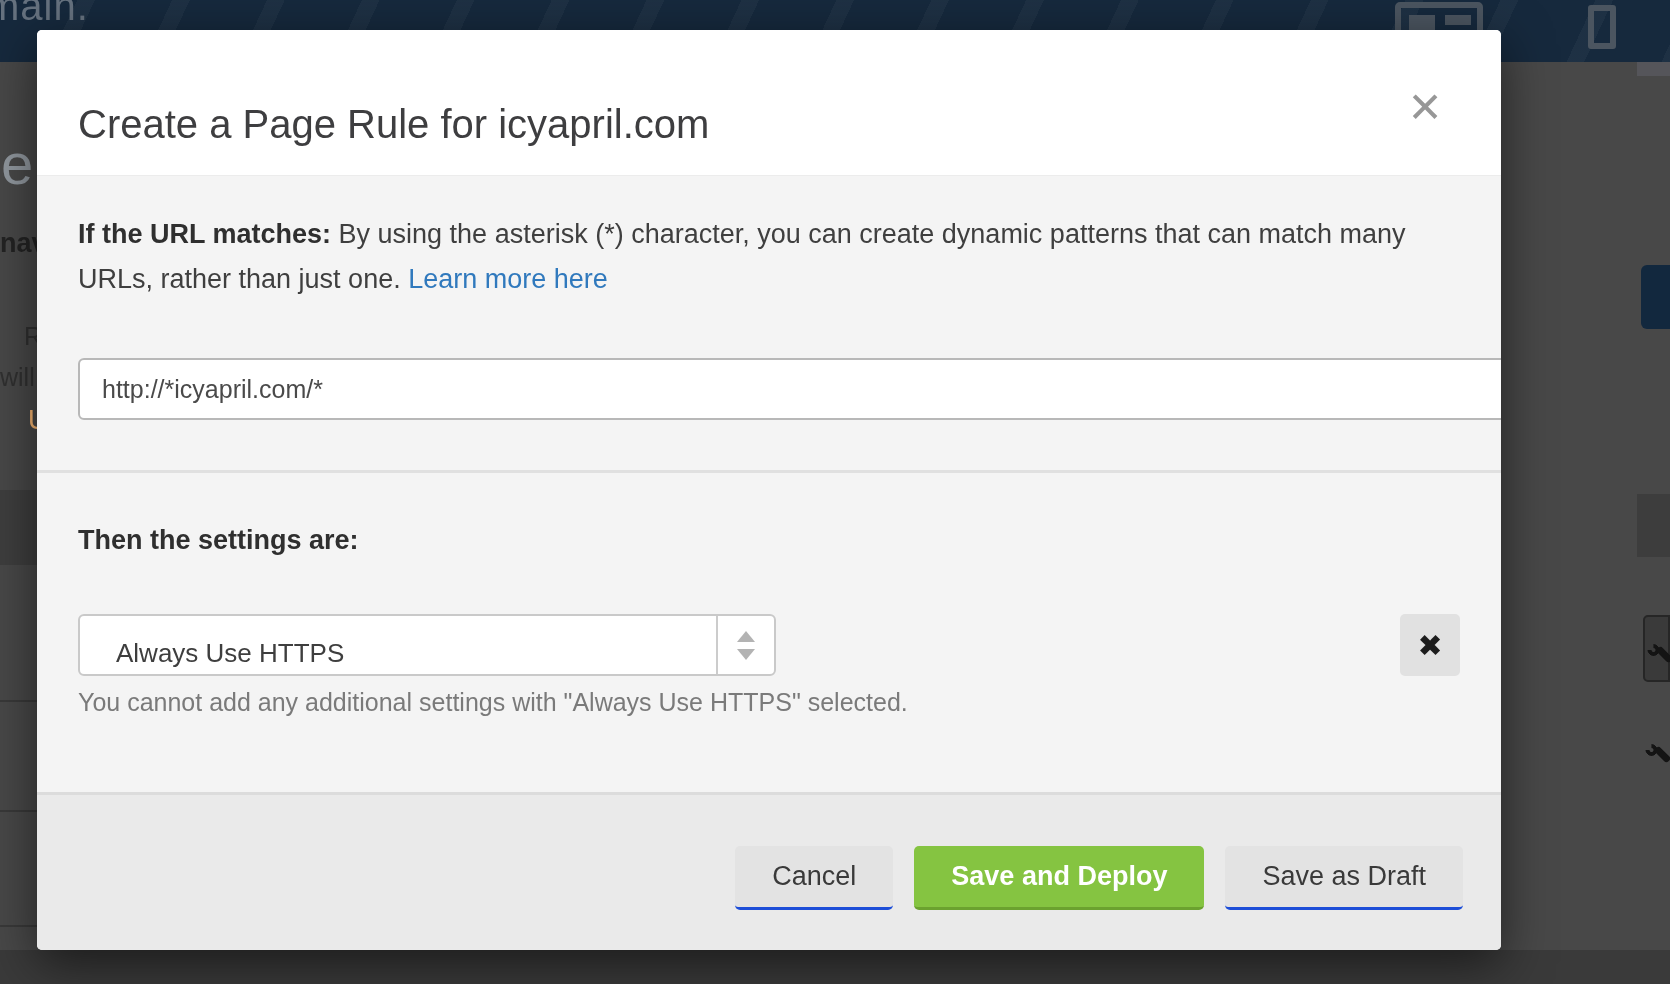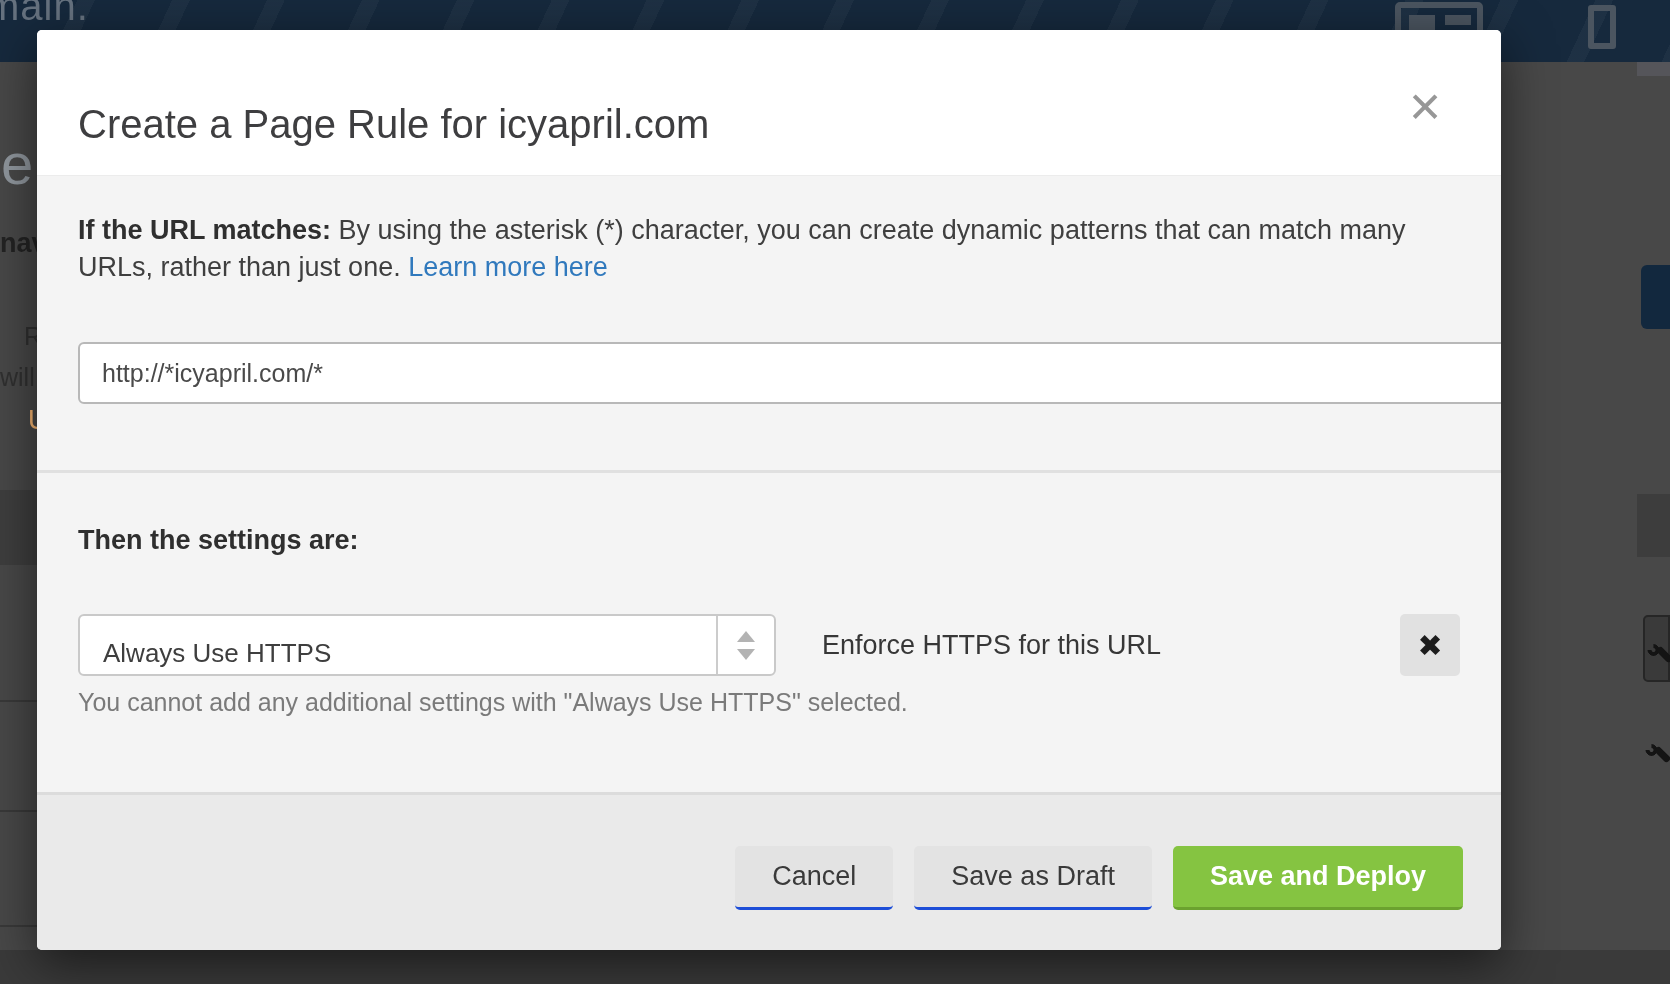"If the URL matches: By" .url-paragraph { line-height: 37px -> 45px }
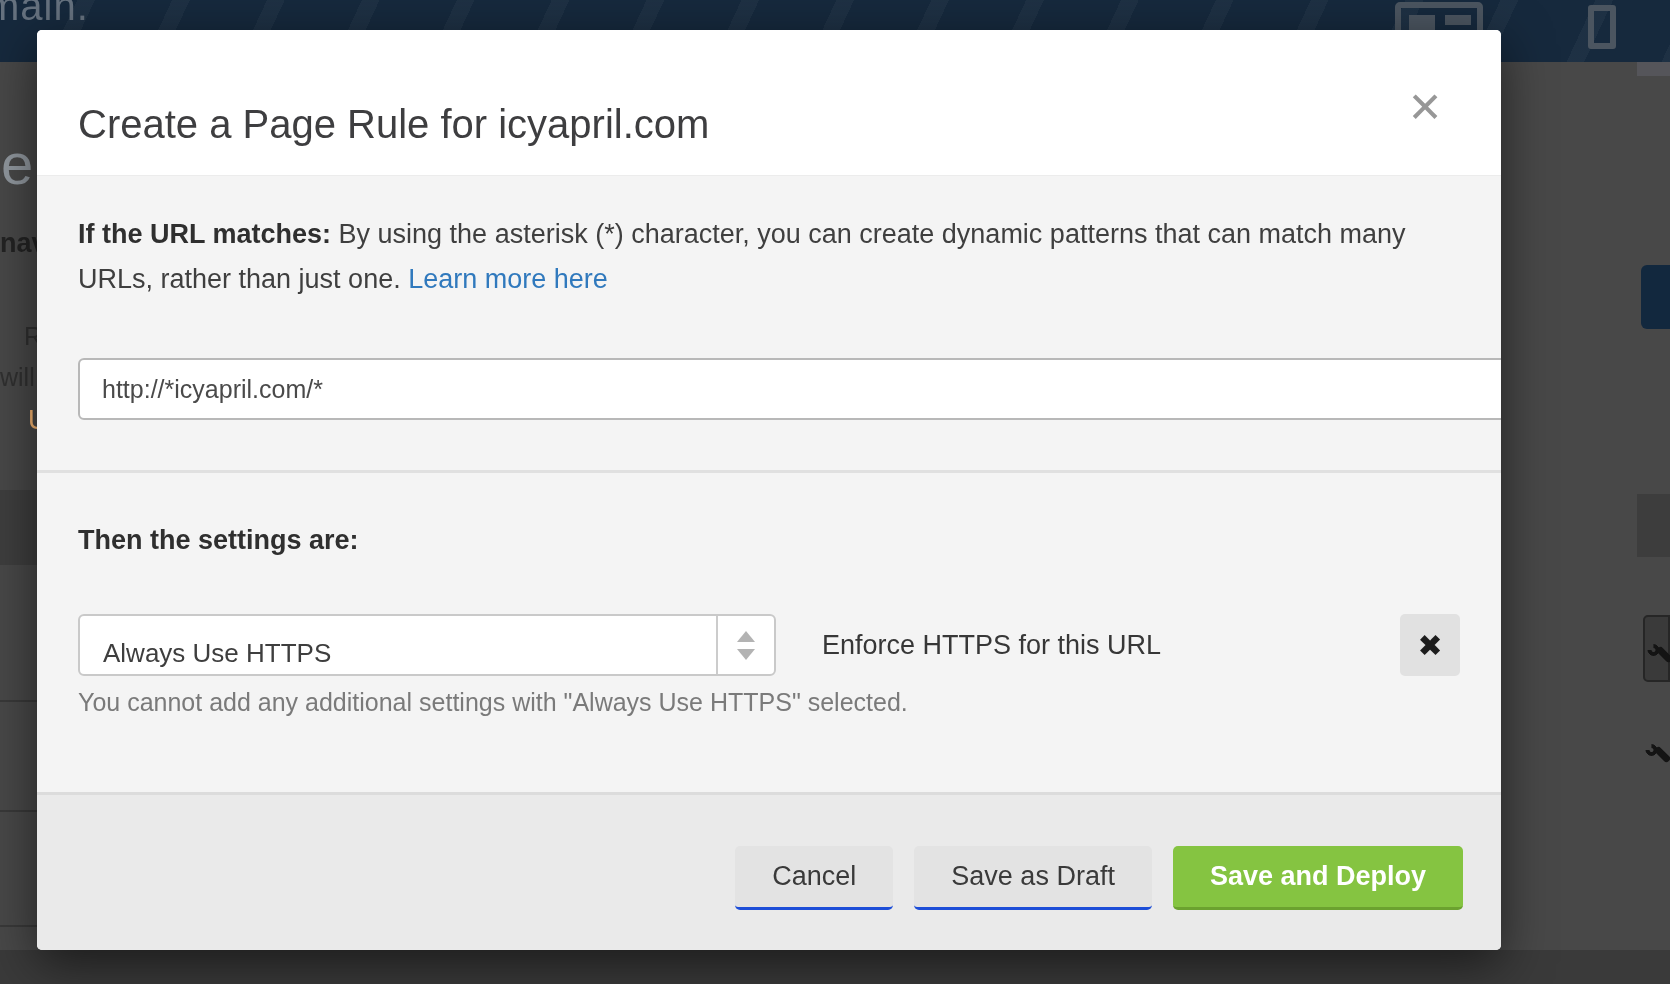"Always Use HTTPS" .select-value { padding-left: 23px -> 36px }
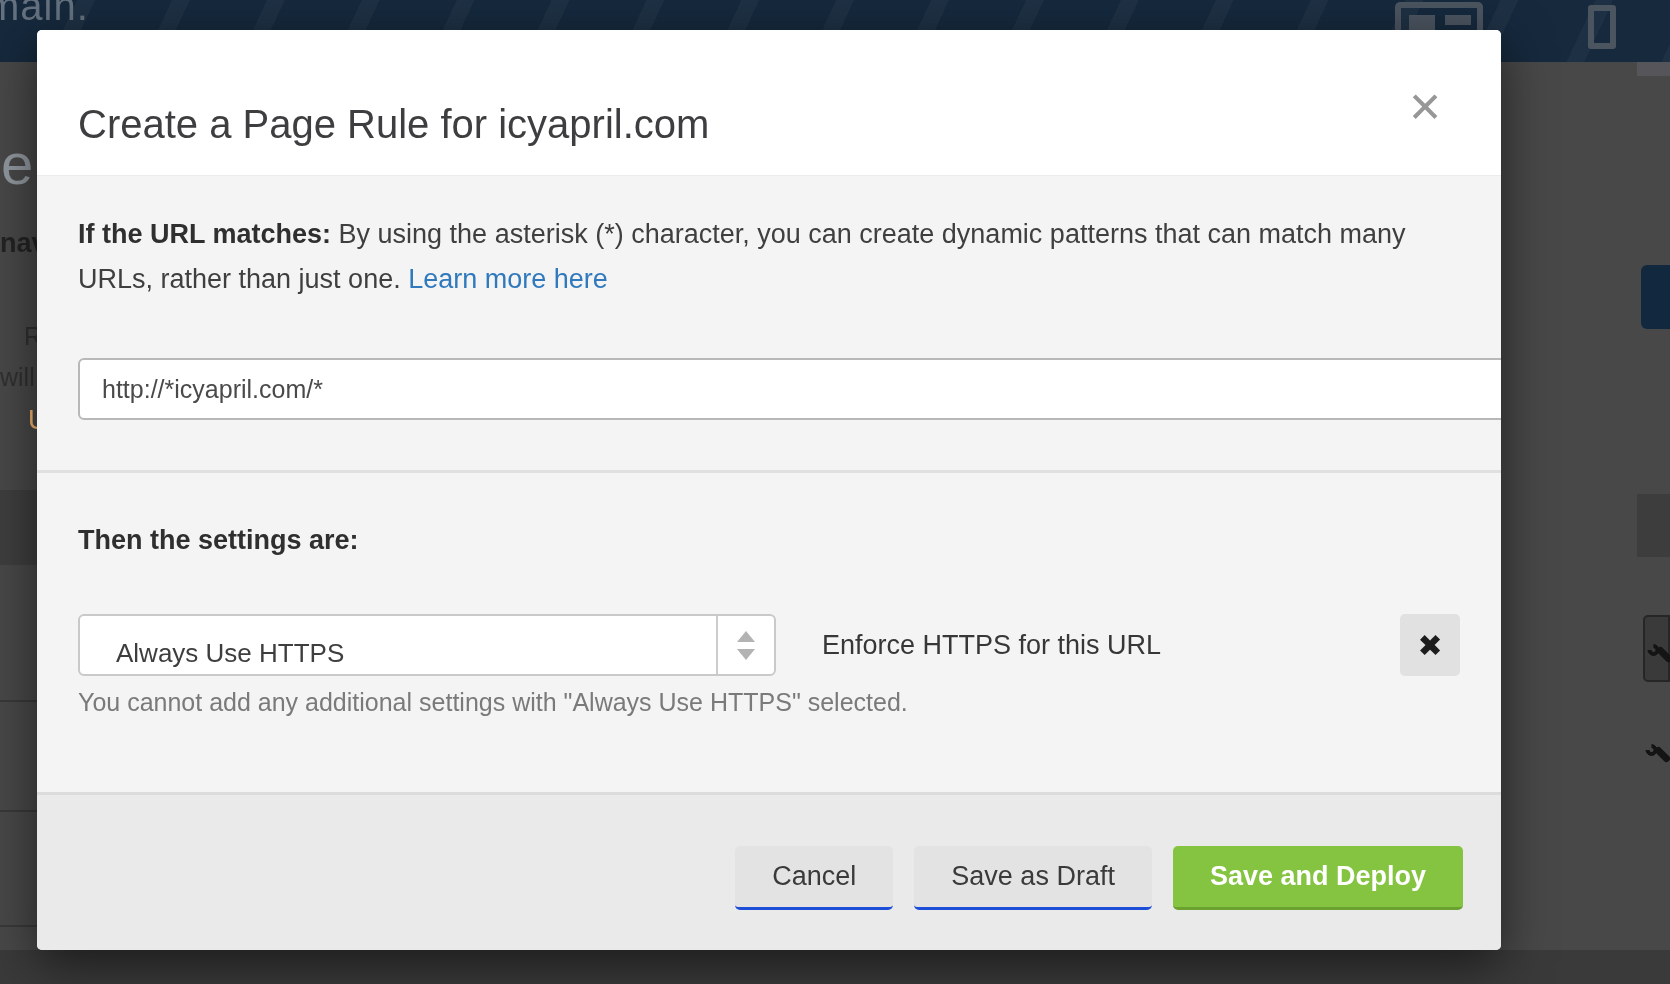"Enforce HTTPS for this URL" div.setting-desc { html: <div>Enforce HTTPS for this URL</div> -> none }
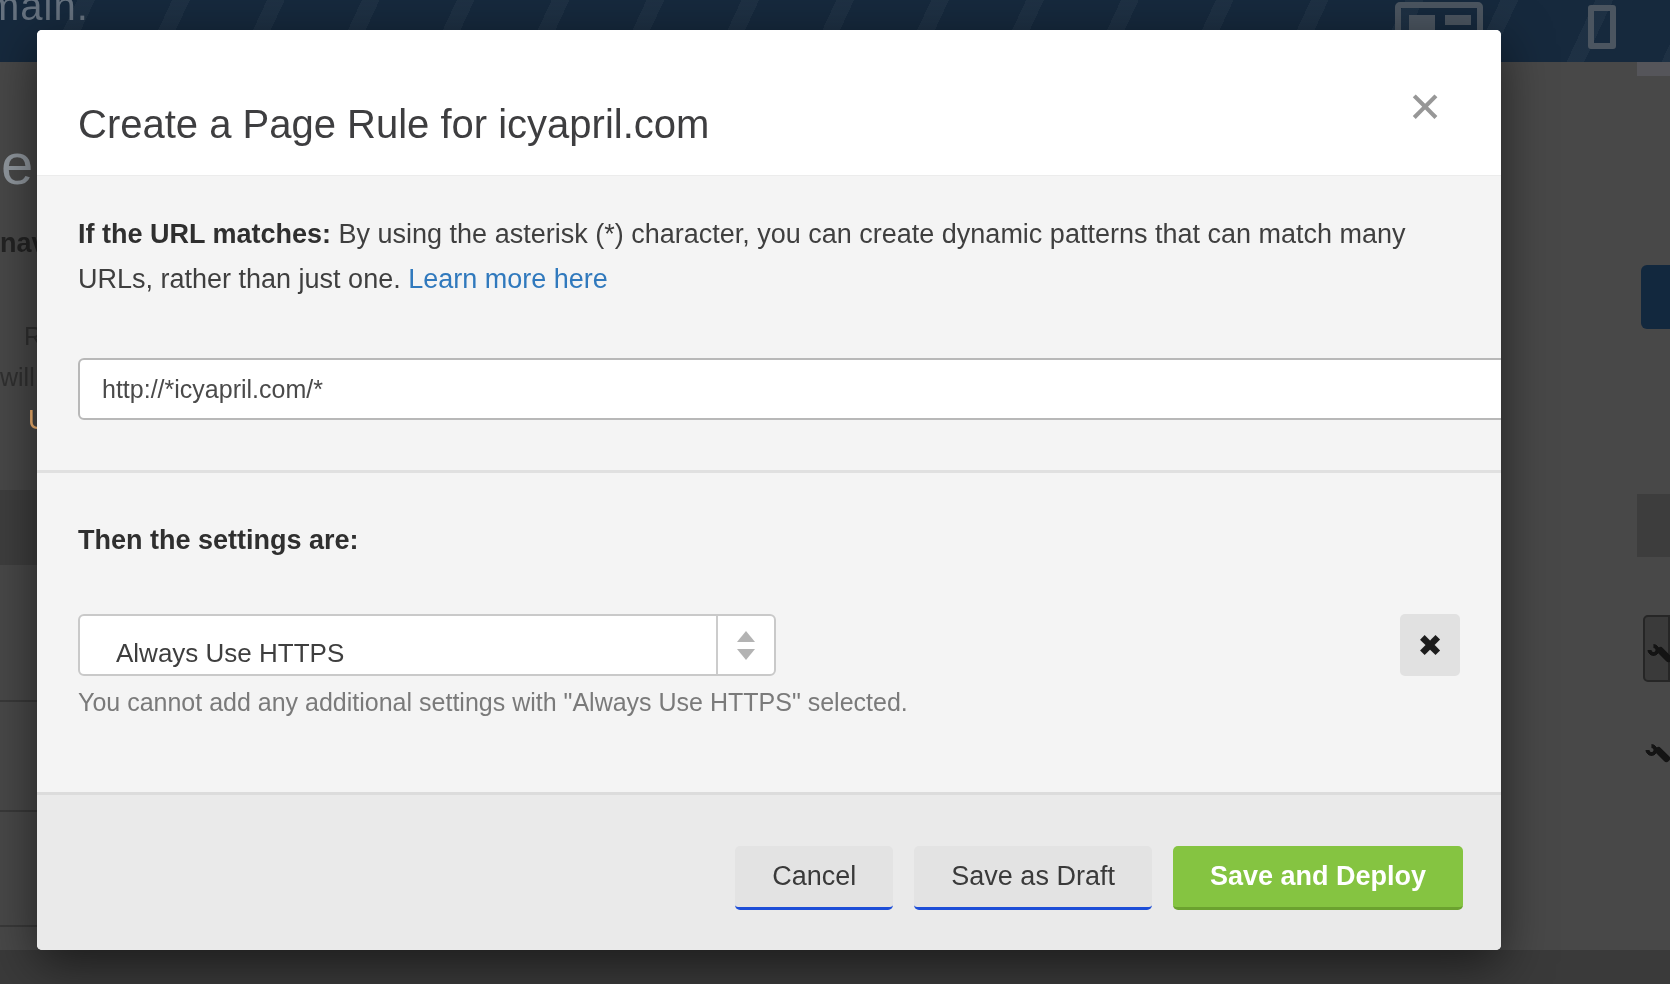"Save as Draft" button.btn { order: before "Save and Deploy" -> after "Save and Deploy" }
